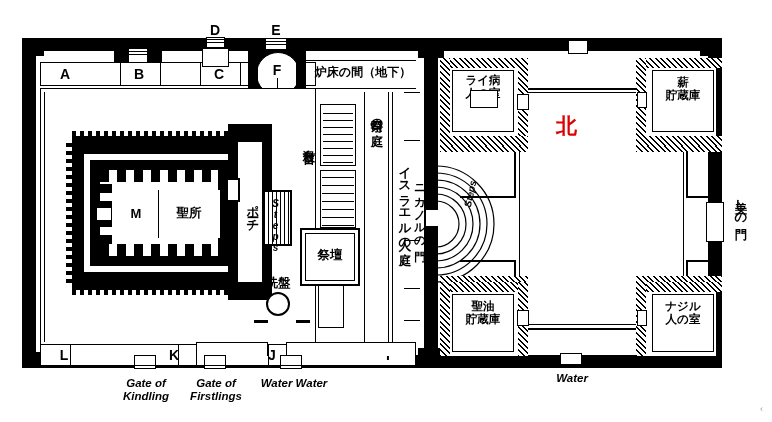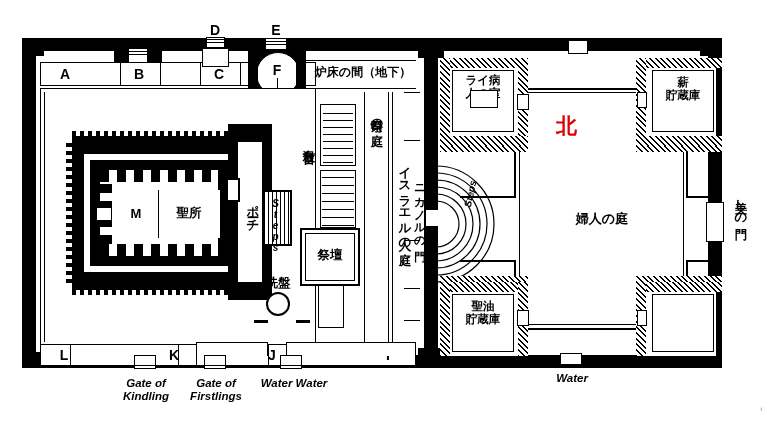"婦人の庭" div.jlabel { html: <div>婦人の庭</div> -> none }
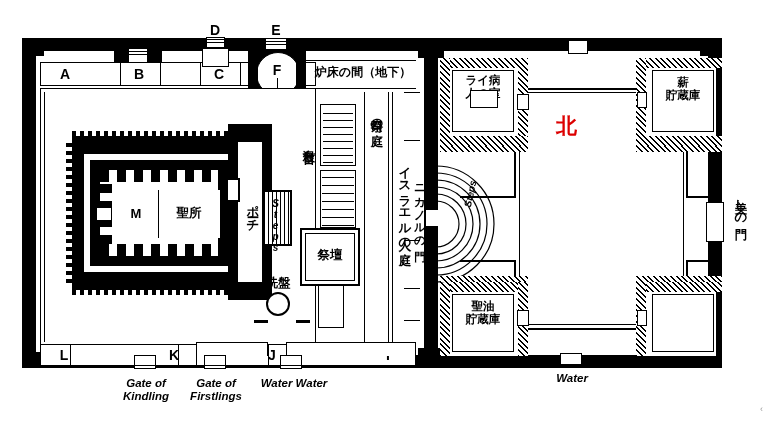"ナジル" div.jlabel { html: none -> <div>ナジル 人の室</div> }
